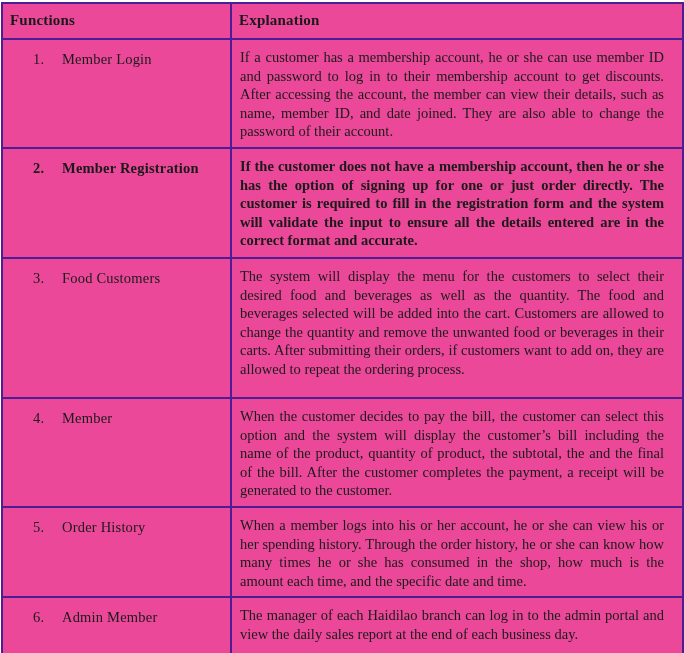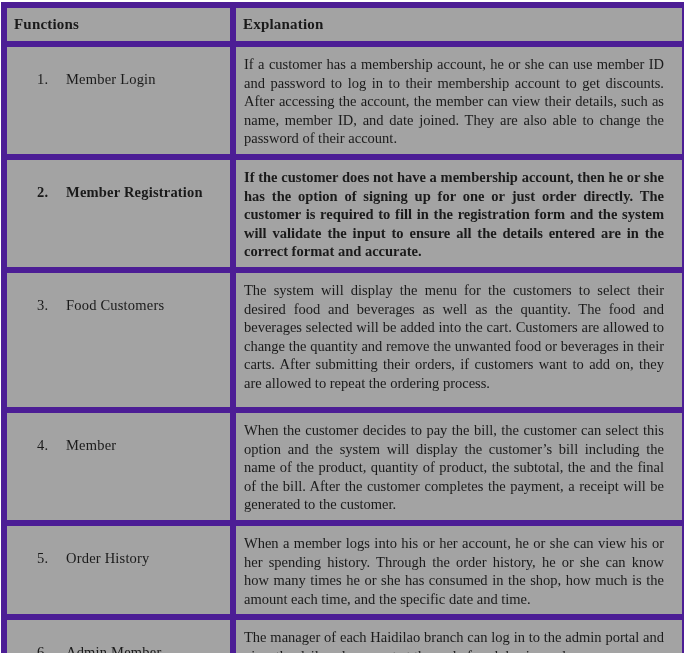"Functions" th, td { background: #a3a3a3 -> #ec4899; border: 6px solid #4c1d95 -> 2px solid #4c1d95 }
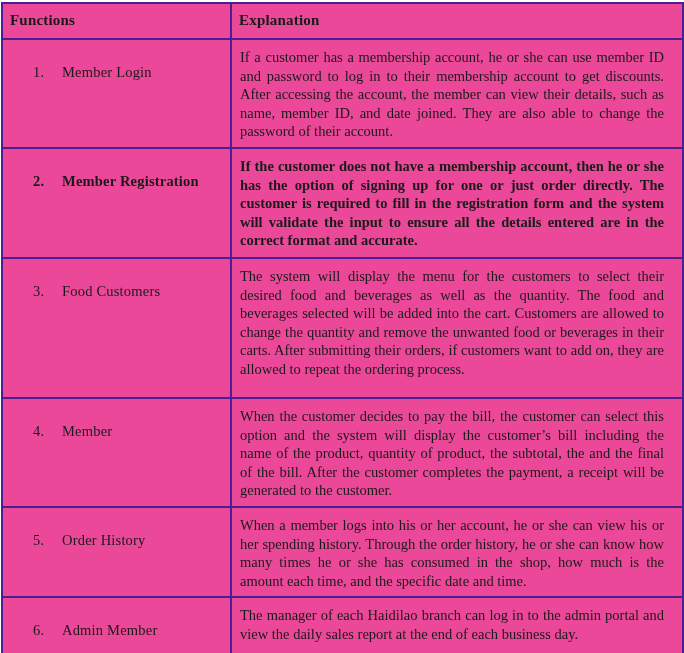"1. Member Login" td.fn-cell { padding: 24px 4px 6px 4px -> 11px 4px 6px 4px }
